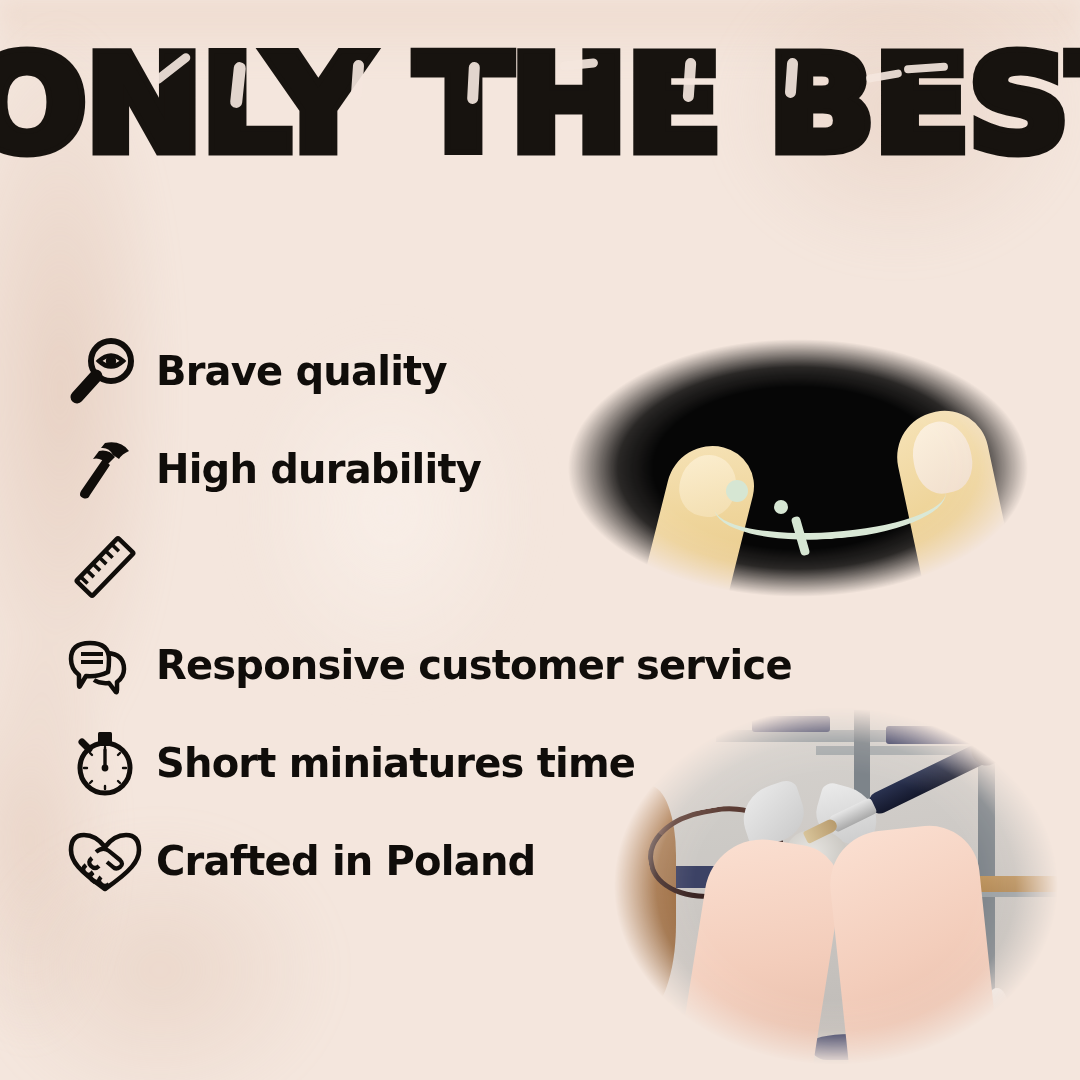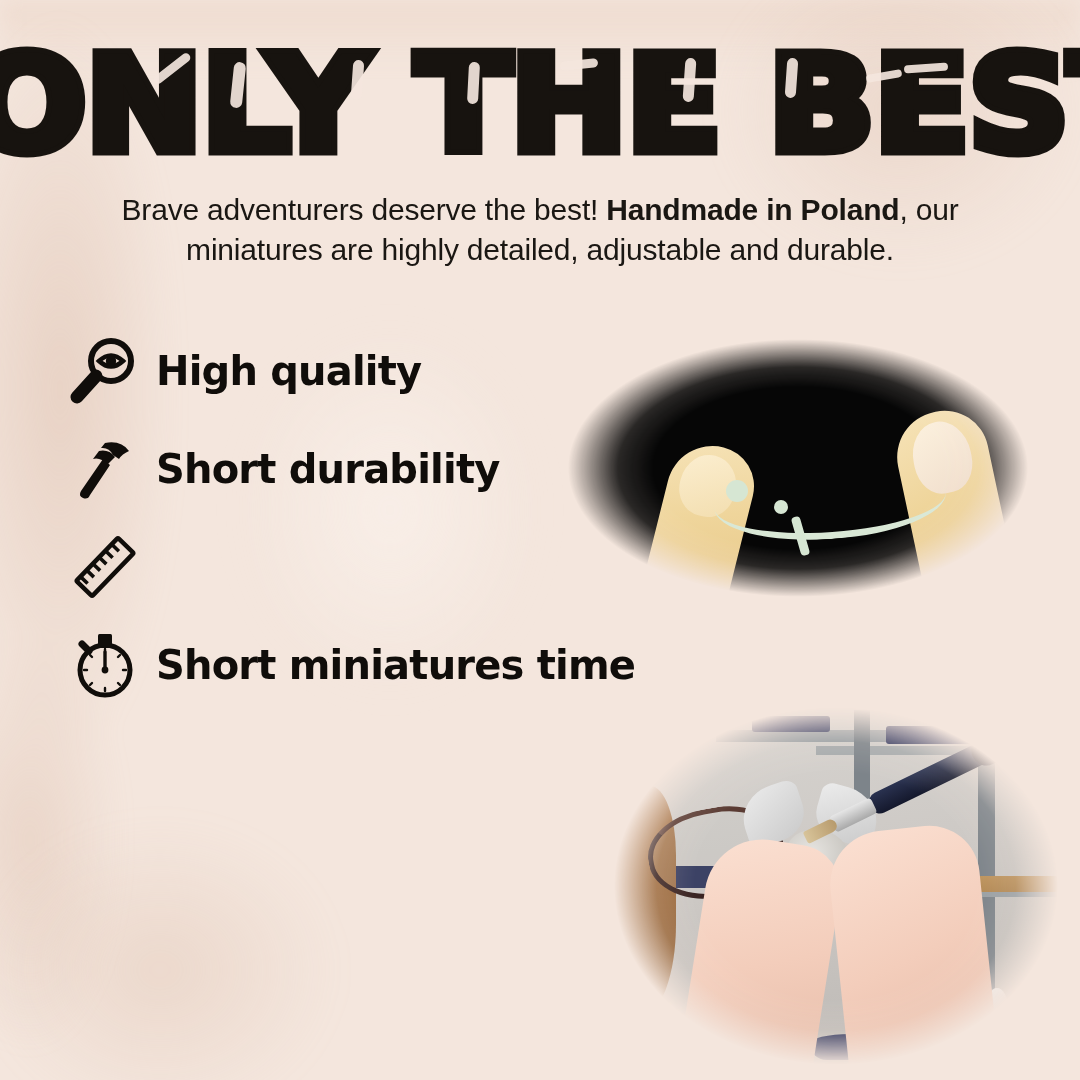"Brave adventurers deserve the best!" div.subtitle { html: <div> <span>Brave adventurers deserve the best!</span> <b>Handmade in Poland</b><span>, our miniatures are highly detailed, adjustable and durable.</span> </div> -> none }
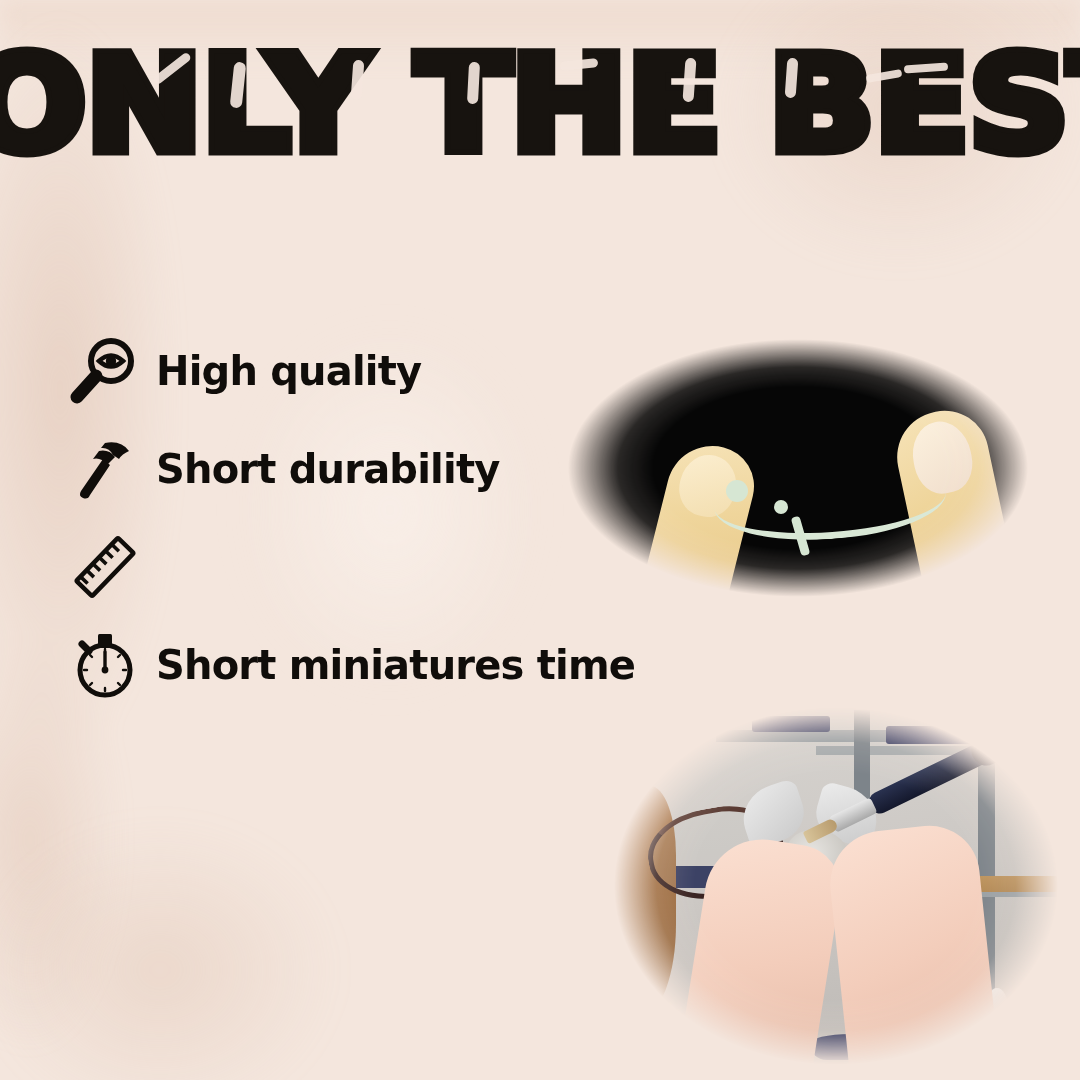"High quality" span.lbl { text: High -> Brave }
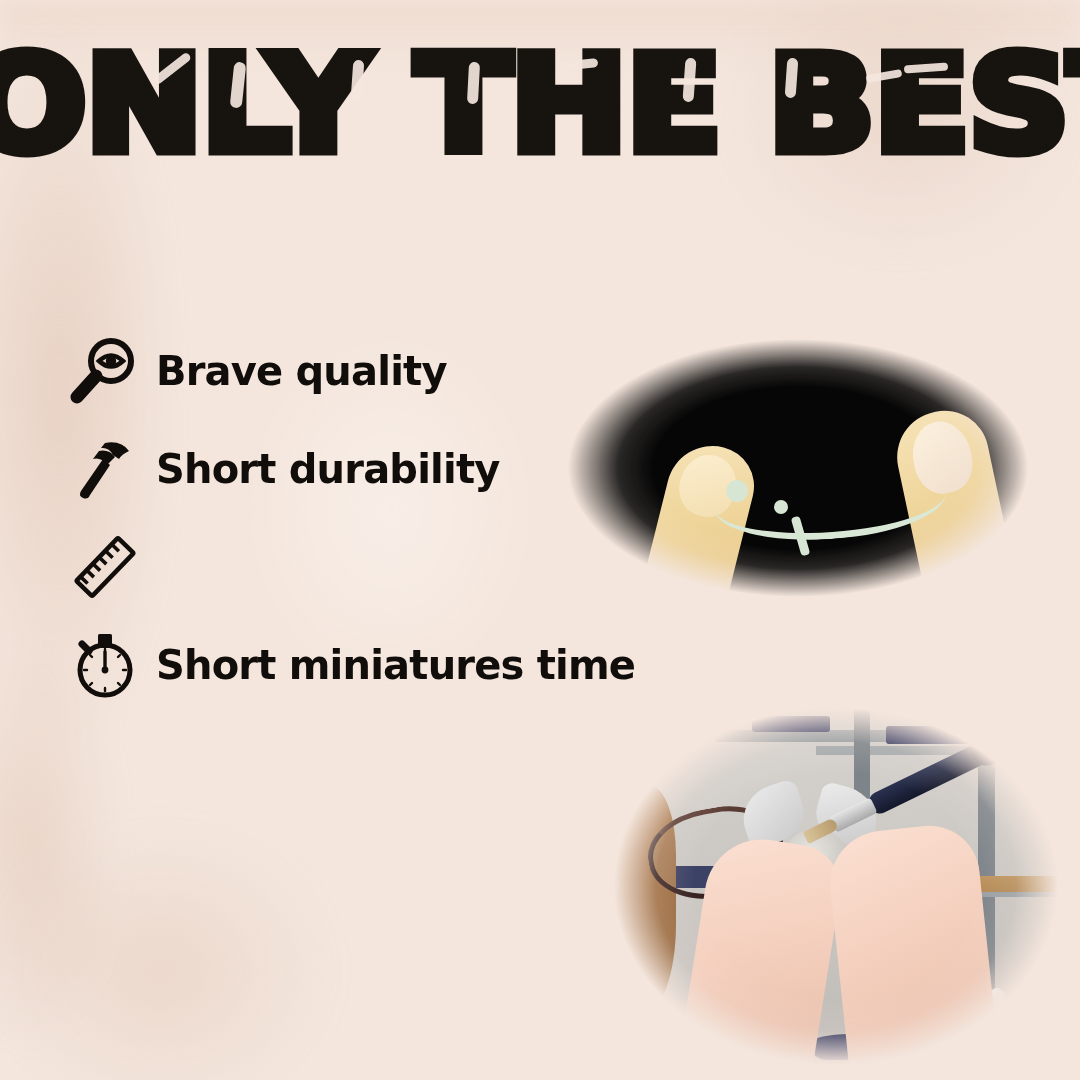"Short durability" span.lbl { text: Short -> High }
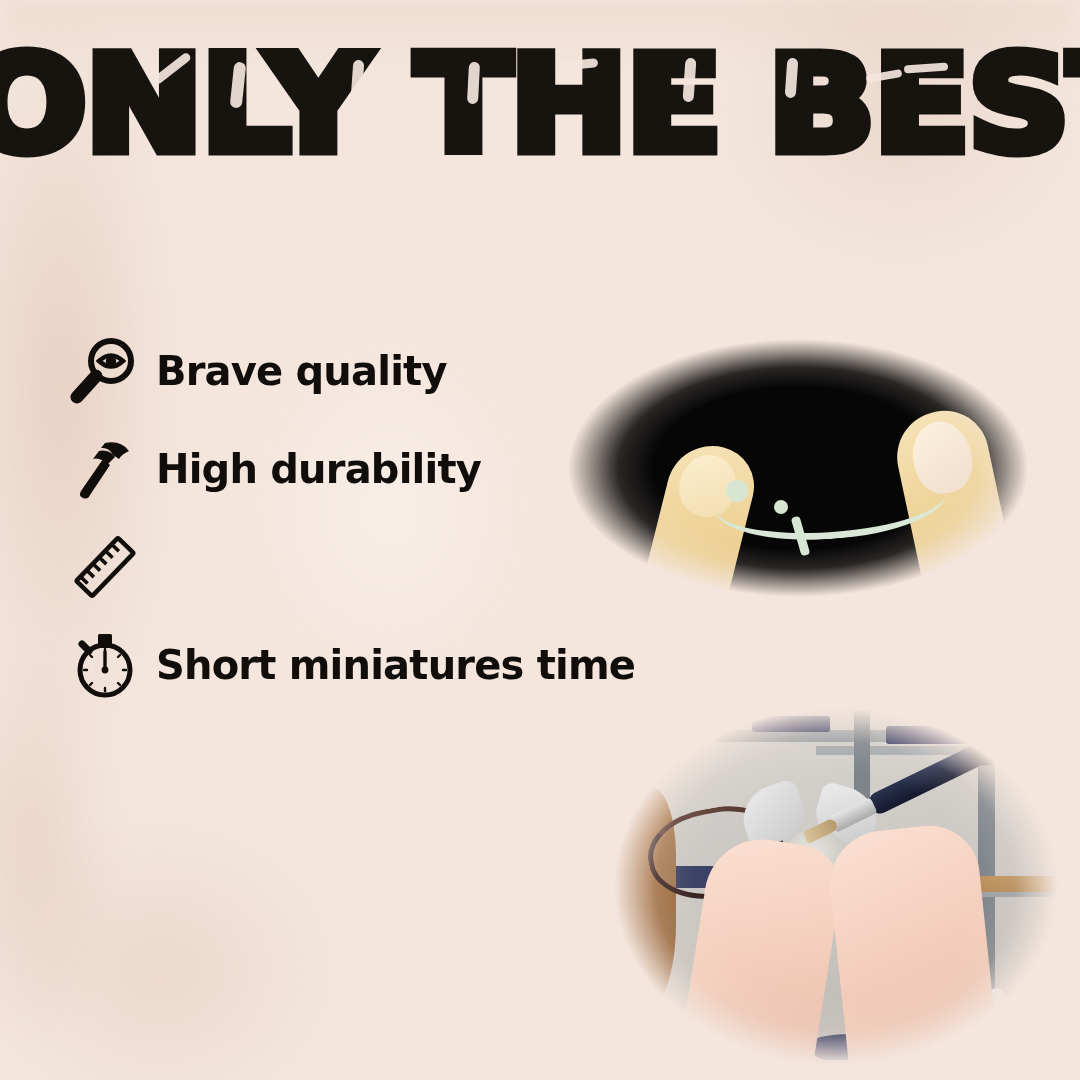"Responsive customer service" div.feature { html: none -> <div> <span> <svg> <path></path> <path></path> <path></path> </svg> </span> <span>Responsive customer service</span> </div> }
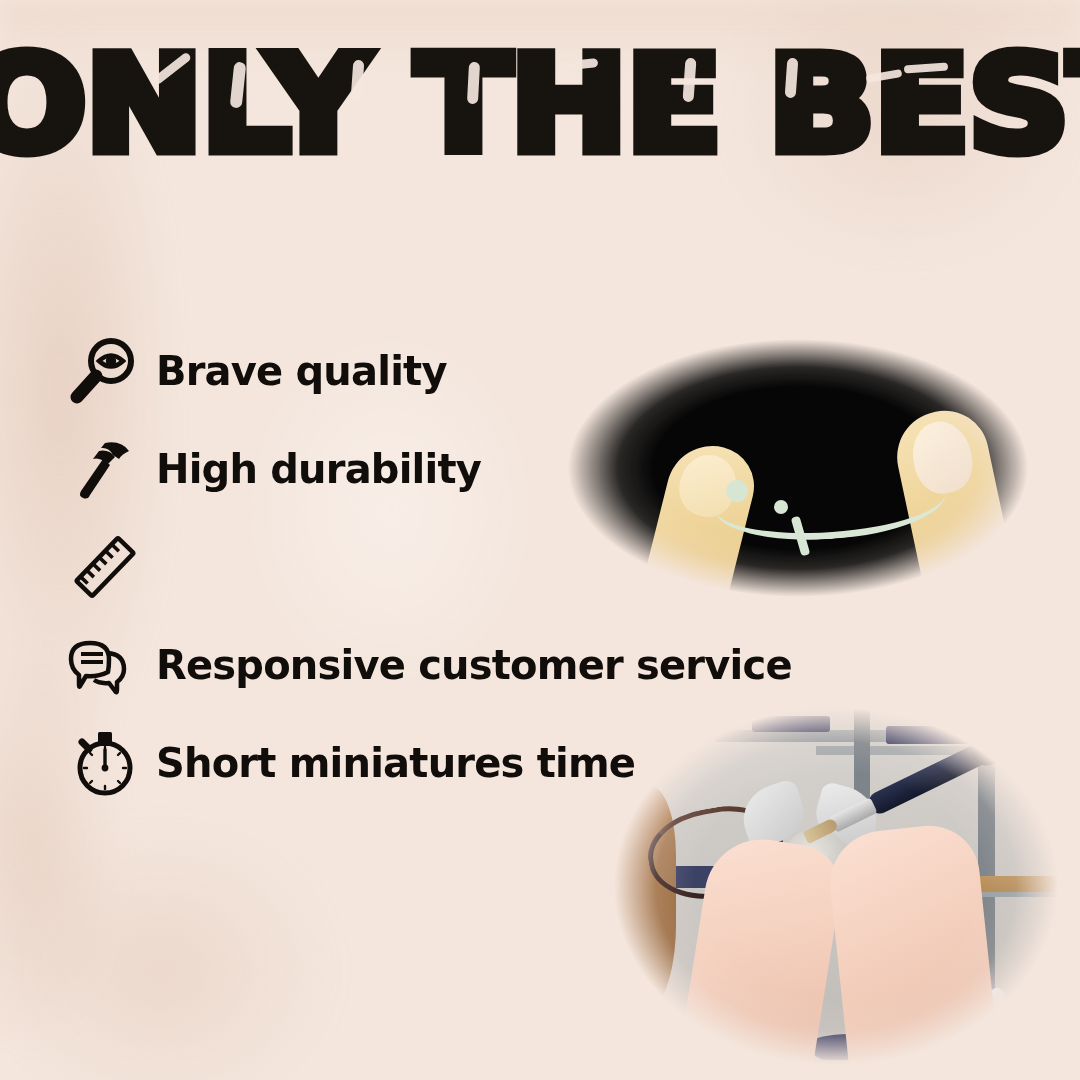"Crafted in Poland" div.feature { html: none -> <div> <span> <svg> <path></path> <path></path> <path></path> <path></path> <path></path> <path></path> </svg> </span> <span>Crafted in Poland</span> </div> }
